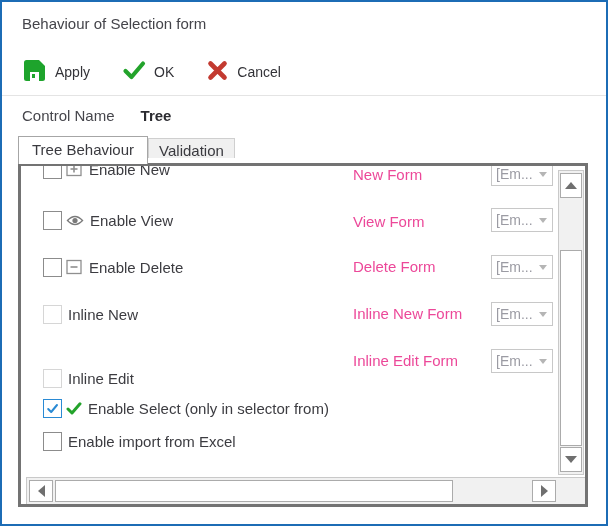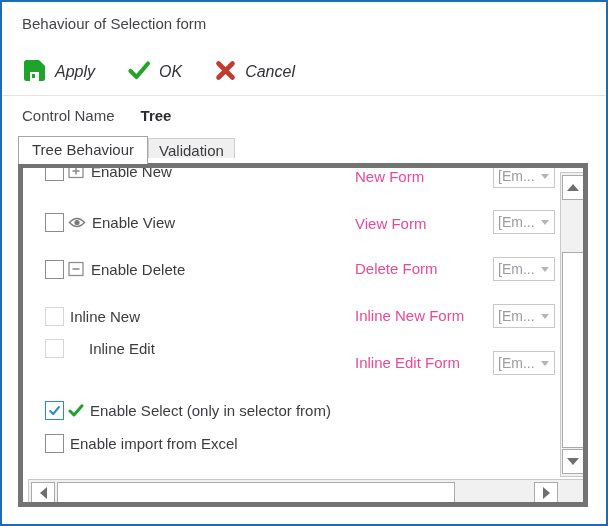"Apply" .tb-btn span.lbl { font-size: 16px -> 14px; font-style: italic -> none }
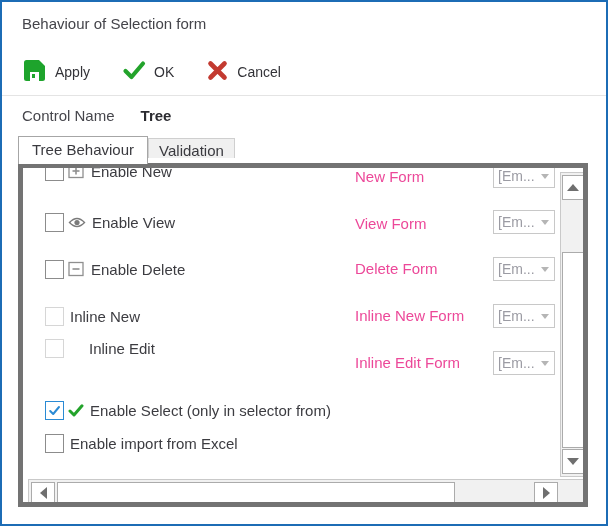"Enable New" .panel { border: 5px solid #737373 -> 3px solid #737373 }
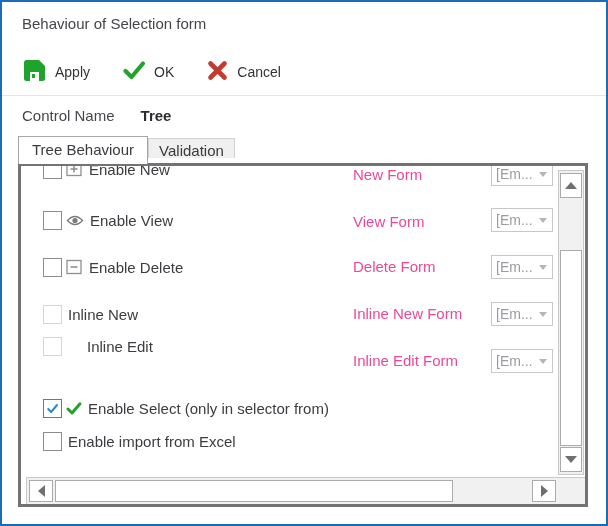"Inline Edit" .r5 { gap: 19px -> none; top: 170px -> 202px }
